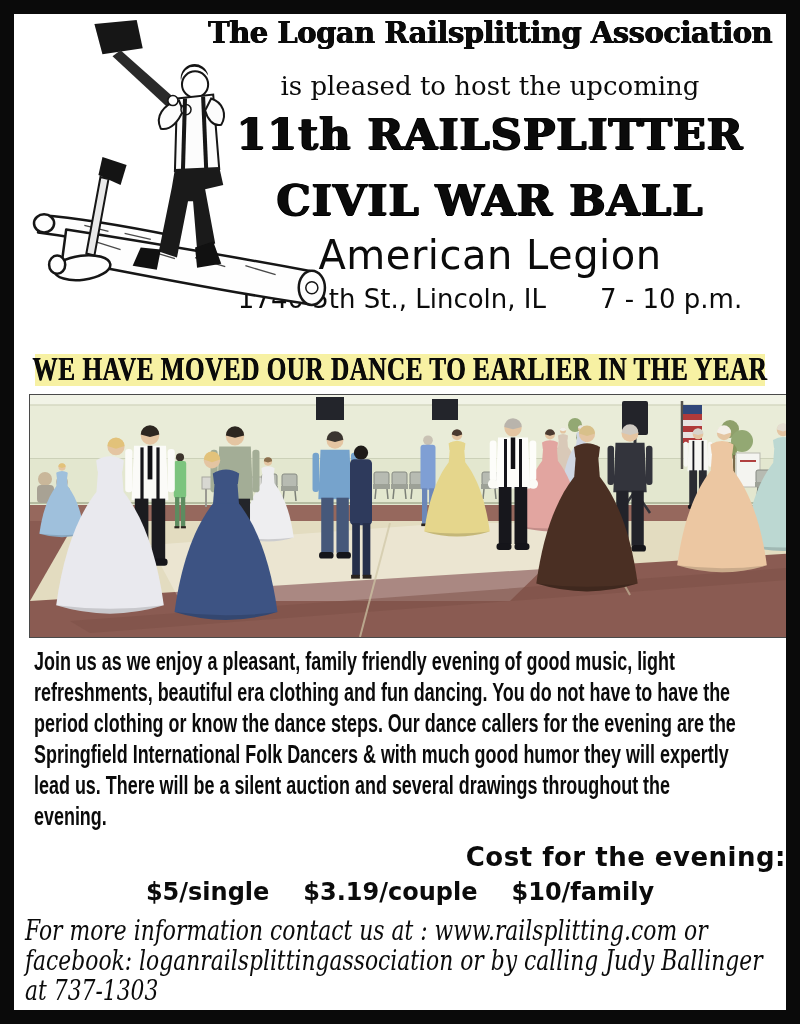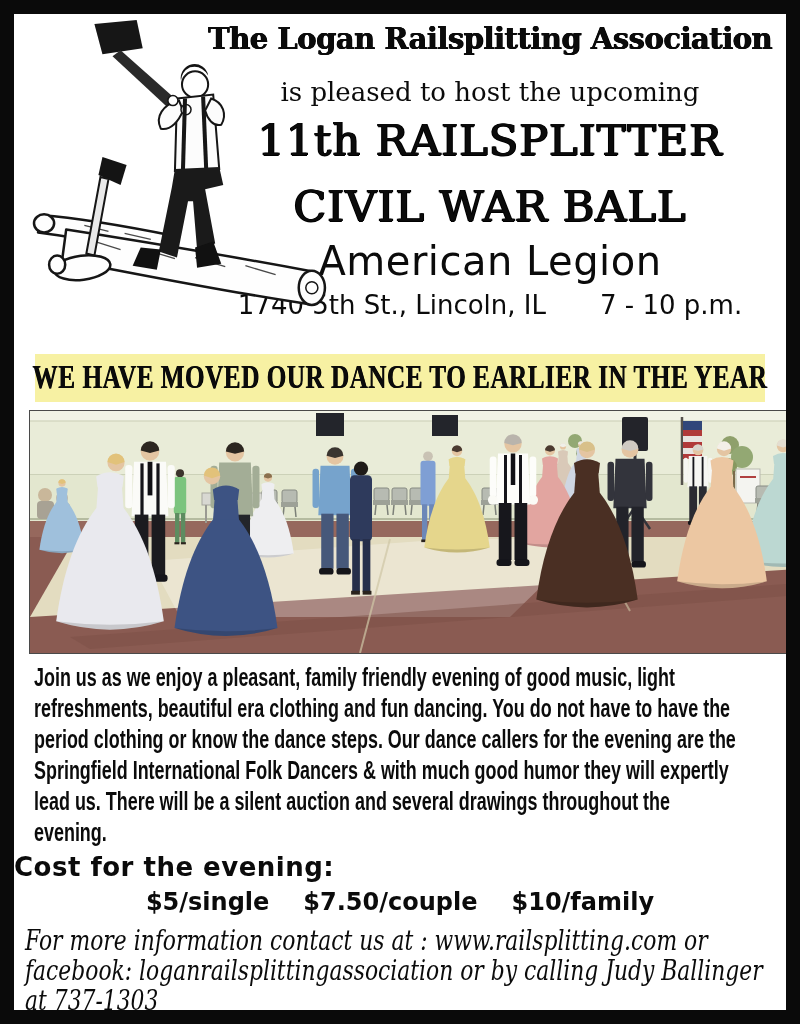"The Logan Railsplitting Association" .head-text { padding-top: 6px -> none }
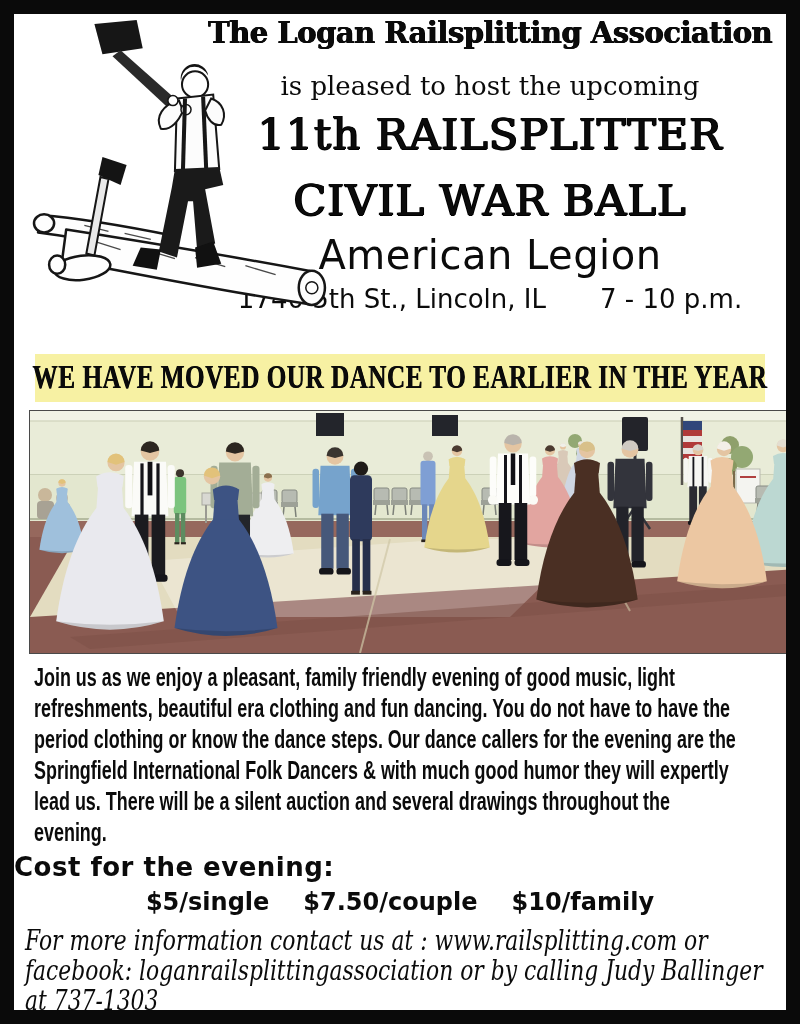"11th RAILSPLITTER" .event-title { font-weight: normal -> bold }
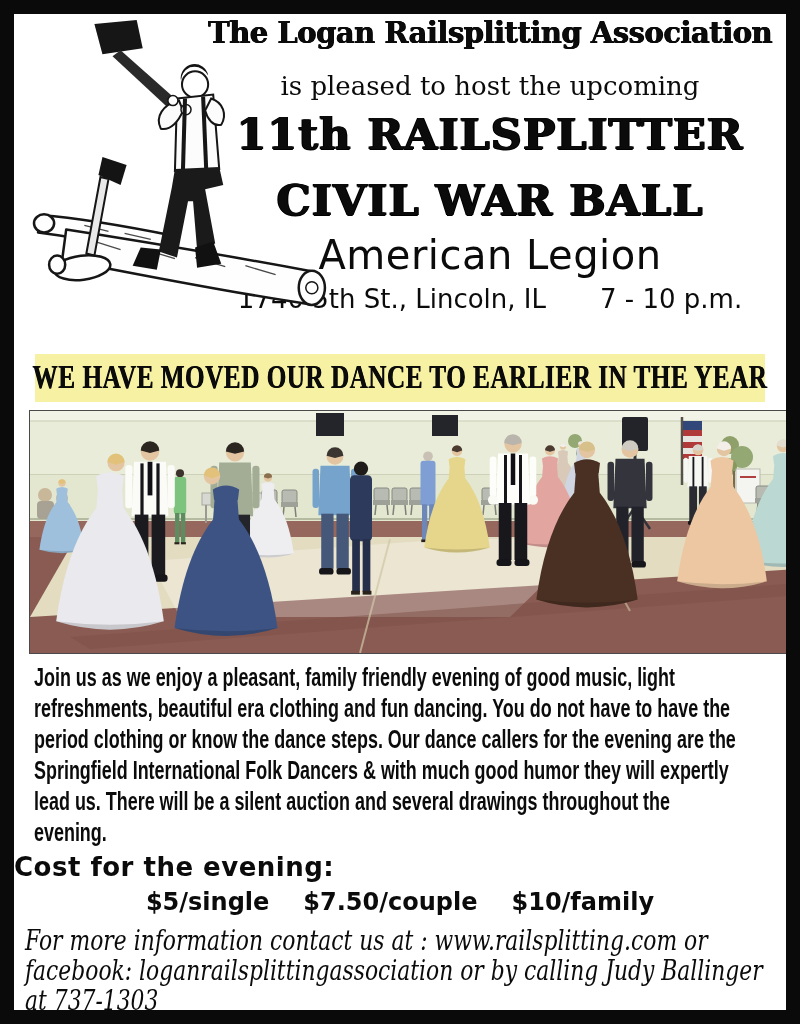"WE HAVE MOVED OUR DANCE" .moved-banner { height: 48px -> 32px }
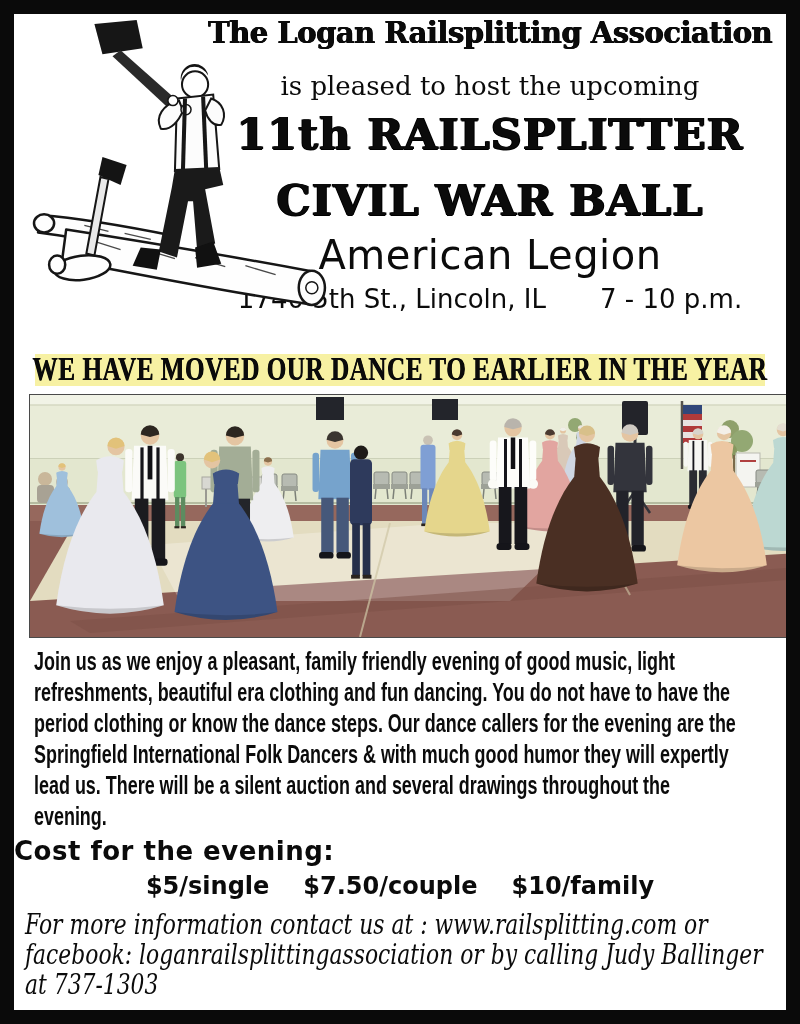"Cost for the evening:" .cost-heading { margin-top: 4px -> 10px; text-align: left -> right }
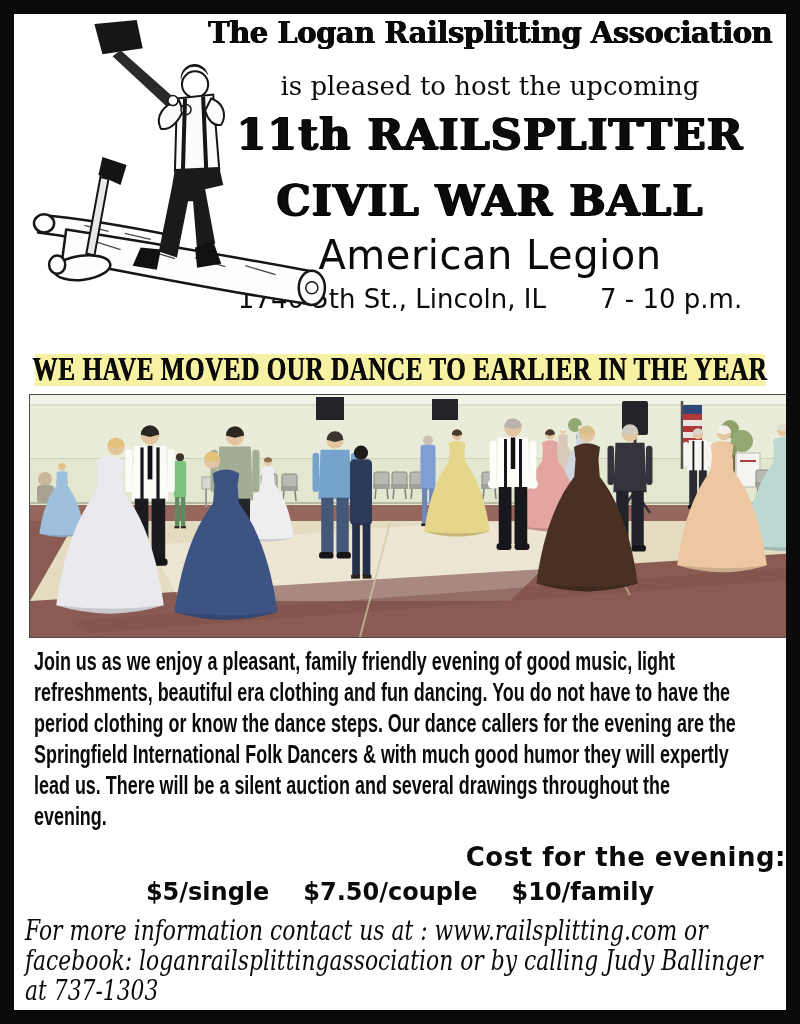"$7.50/couple" span { text: $7.50/couple -> $3.19/couple }
